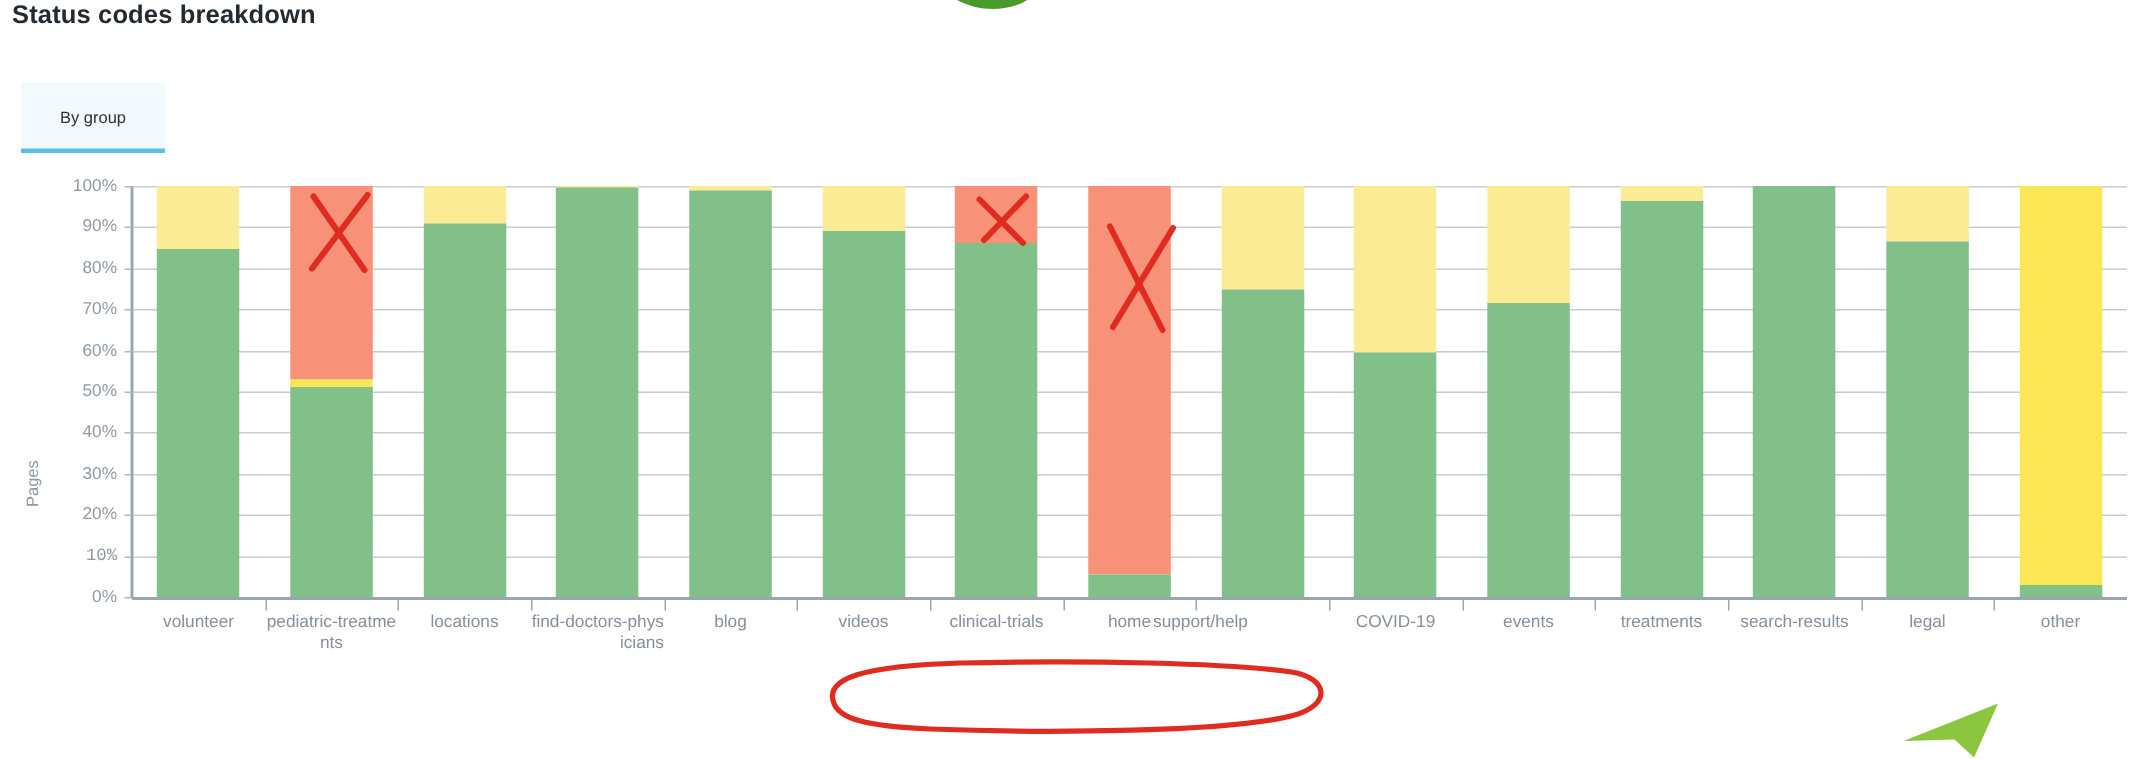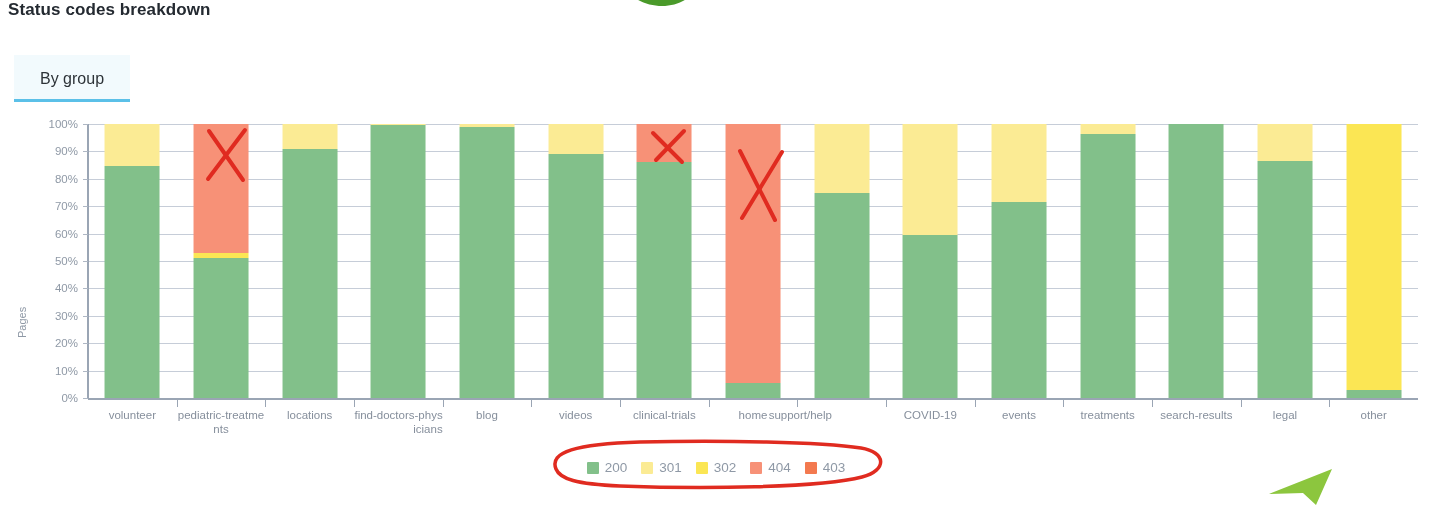"By group" .tab { font-size: 16px -> 11px }
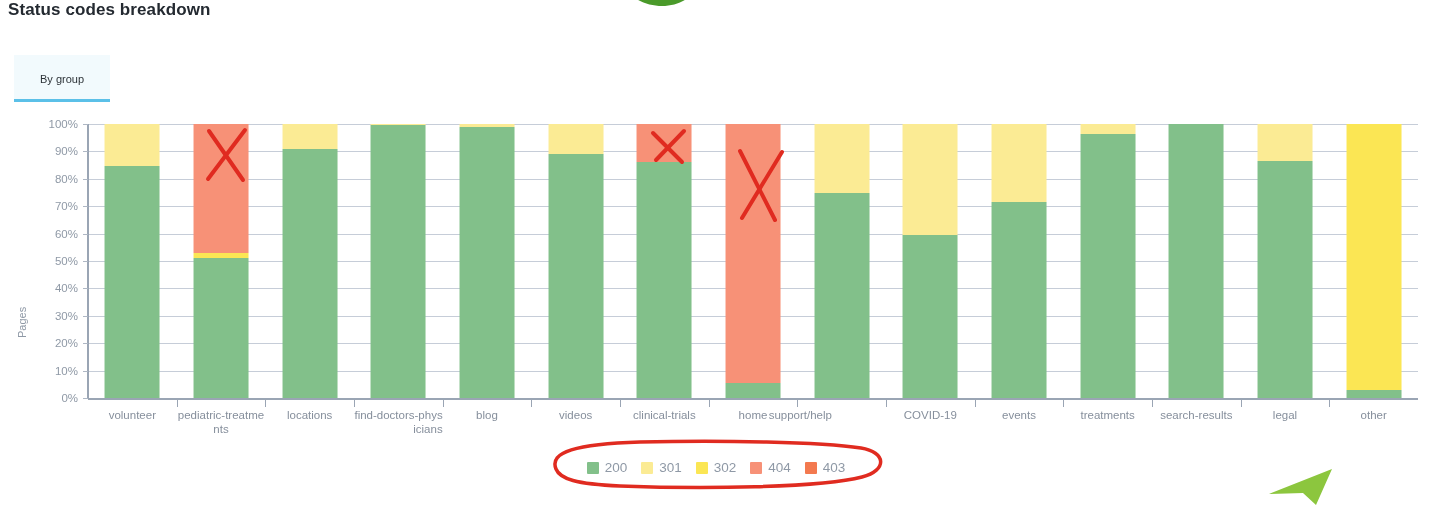"10%" div.ytick-label { font-family: none -> Liberation Mono, monospace }
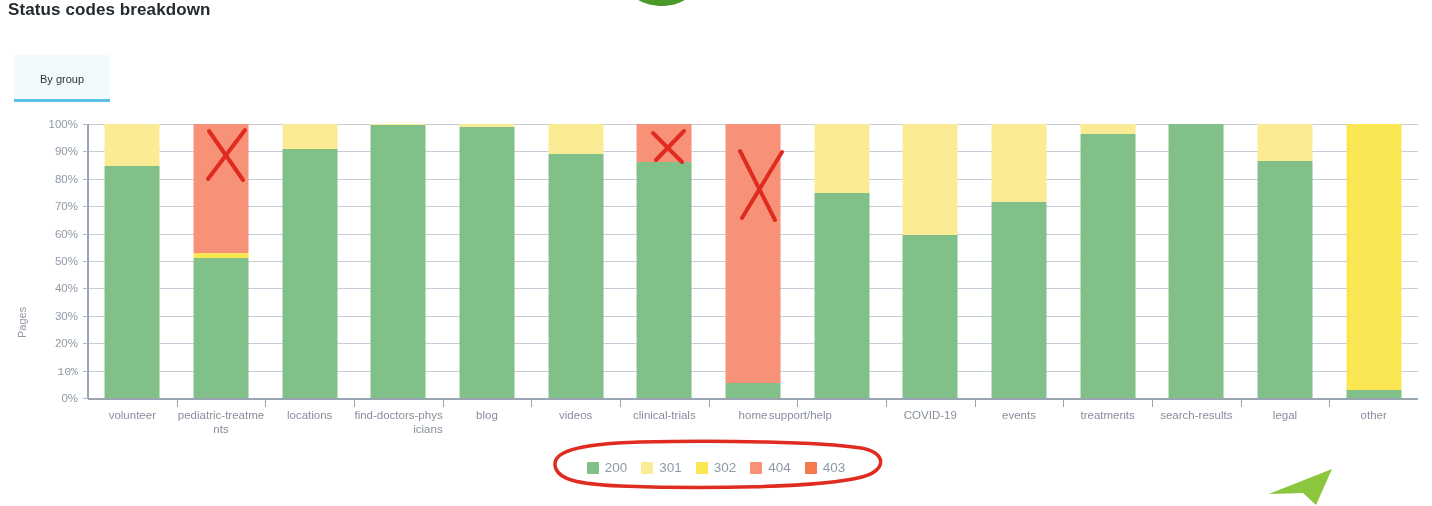"200" div { html: <div> <div> <span></span> <span>200</span> </div> <div> <span></span> <span>301</span> </div> <div> <span></span> <span>302</span> </div> <div> <span></span> <span>404</span> </div> <div> <span></span> <span>403</span> </div> </div> -> none }
